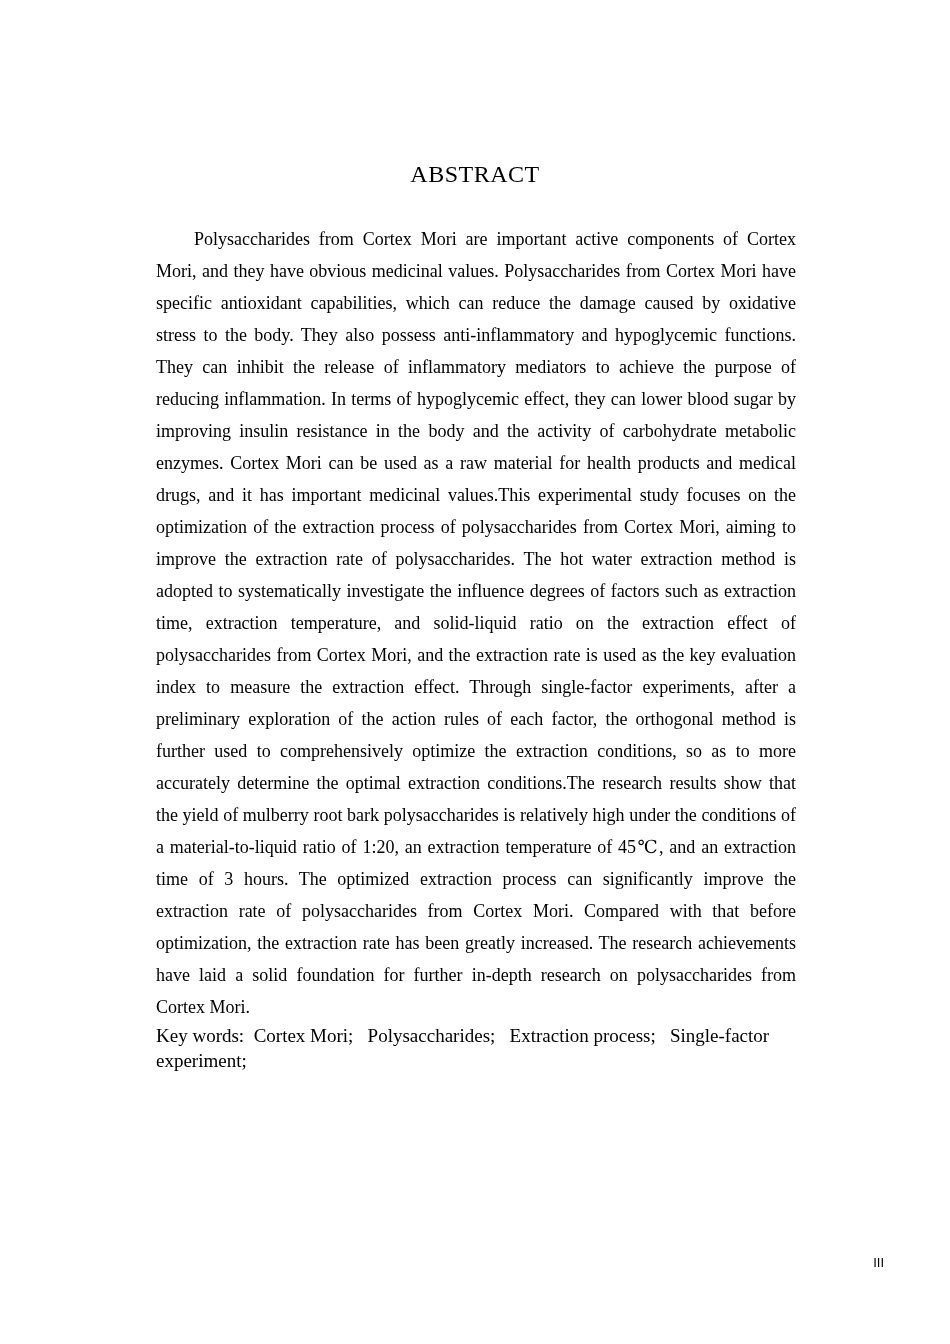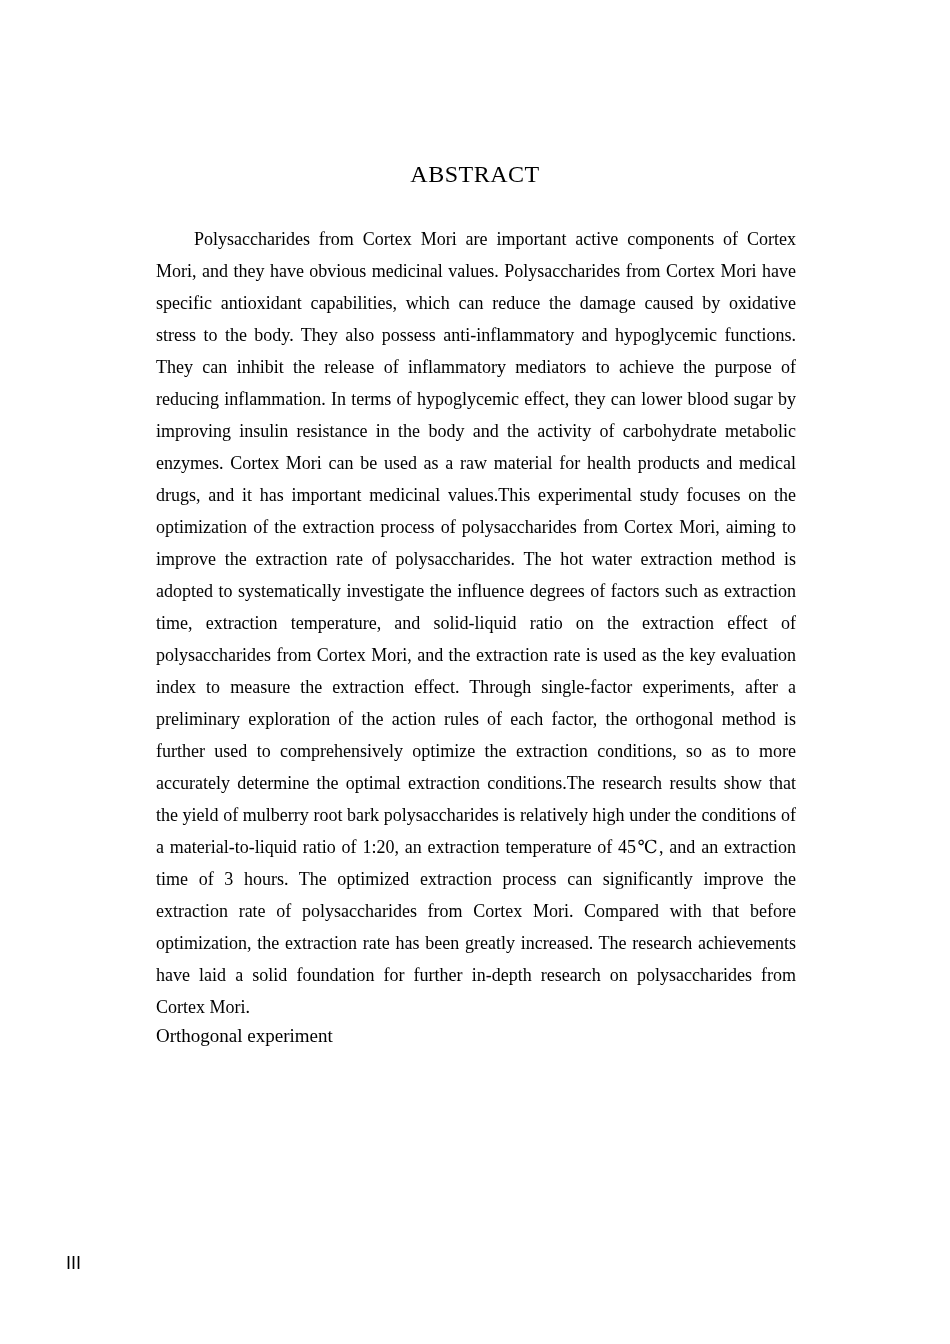"Key words: Cortex Mori; Polysaccharides;" div.kw-line { html: none -> <div>Key words: Cortex Mori; Polysaccharides; Extraction process; Single-factor experiment;</div> }
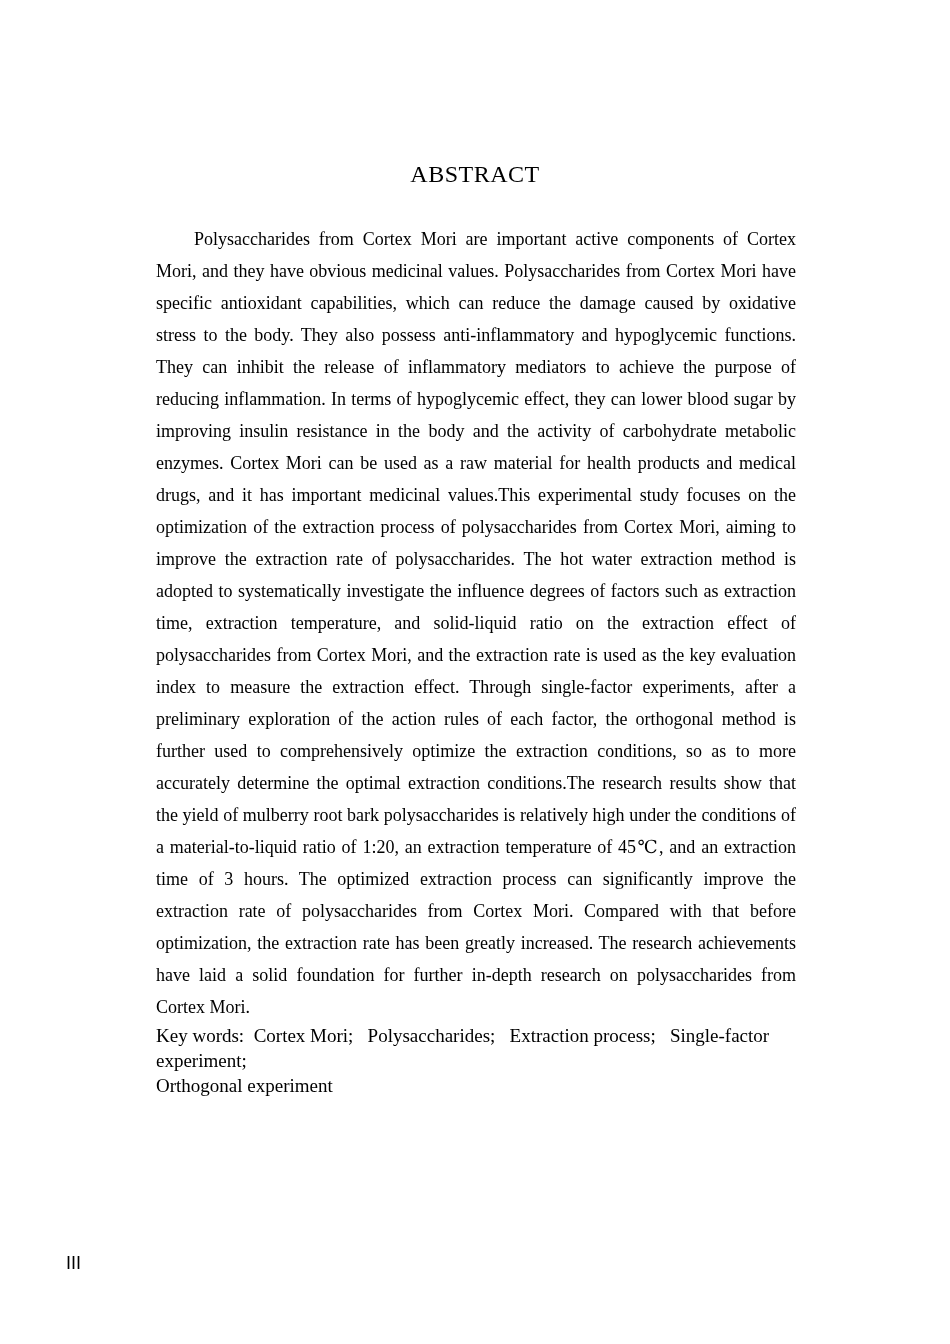"Orthogonal experiment" div.kw-line { html: <div>Orthogonal experiment</div> -> none }
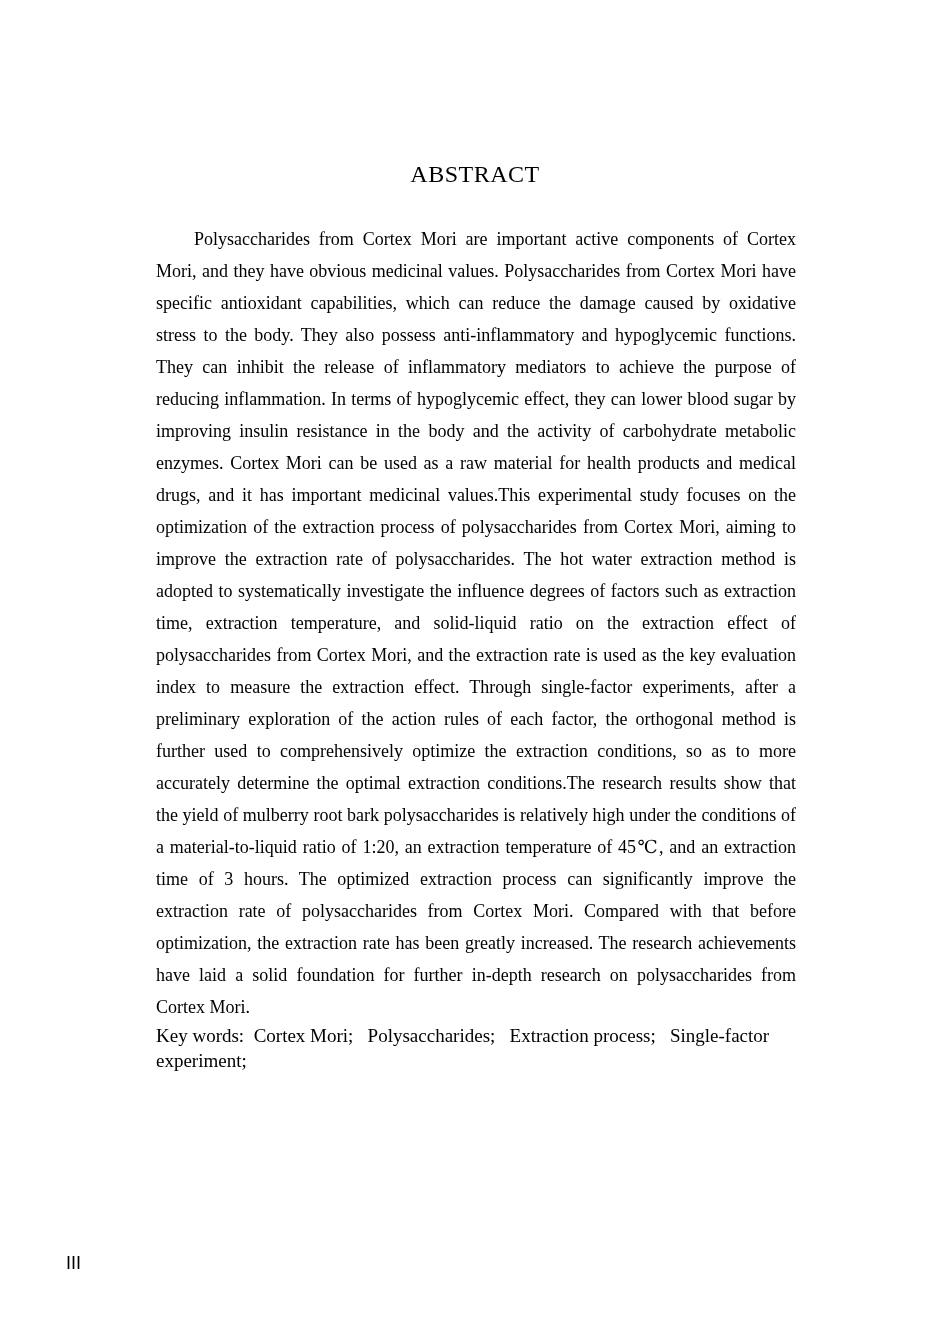"III" .page-number { font-size: 18px -> 13px; text-align: left -> right }
